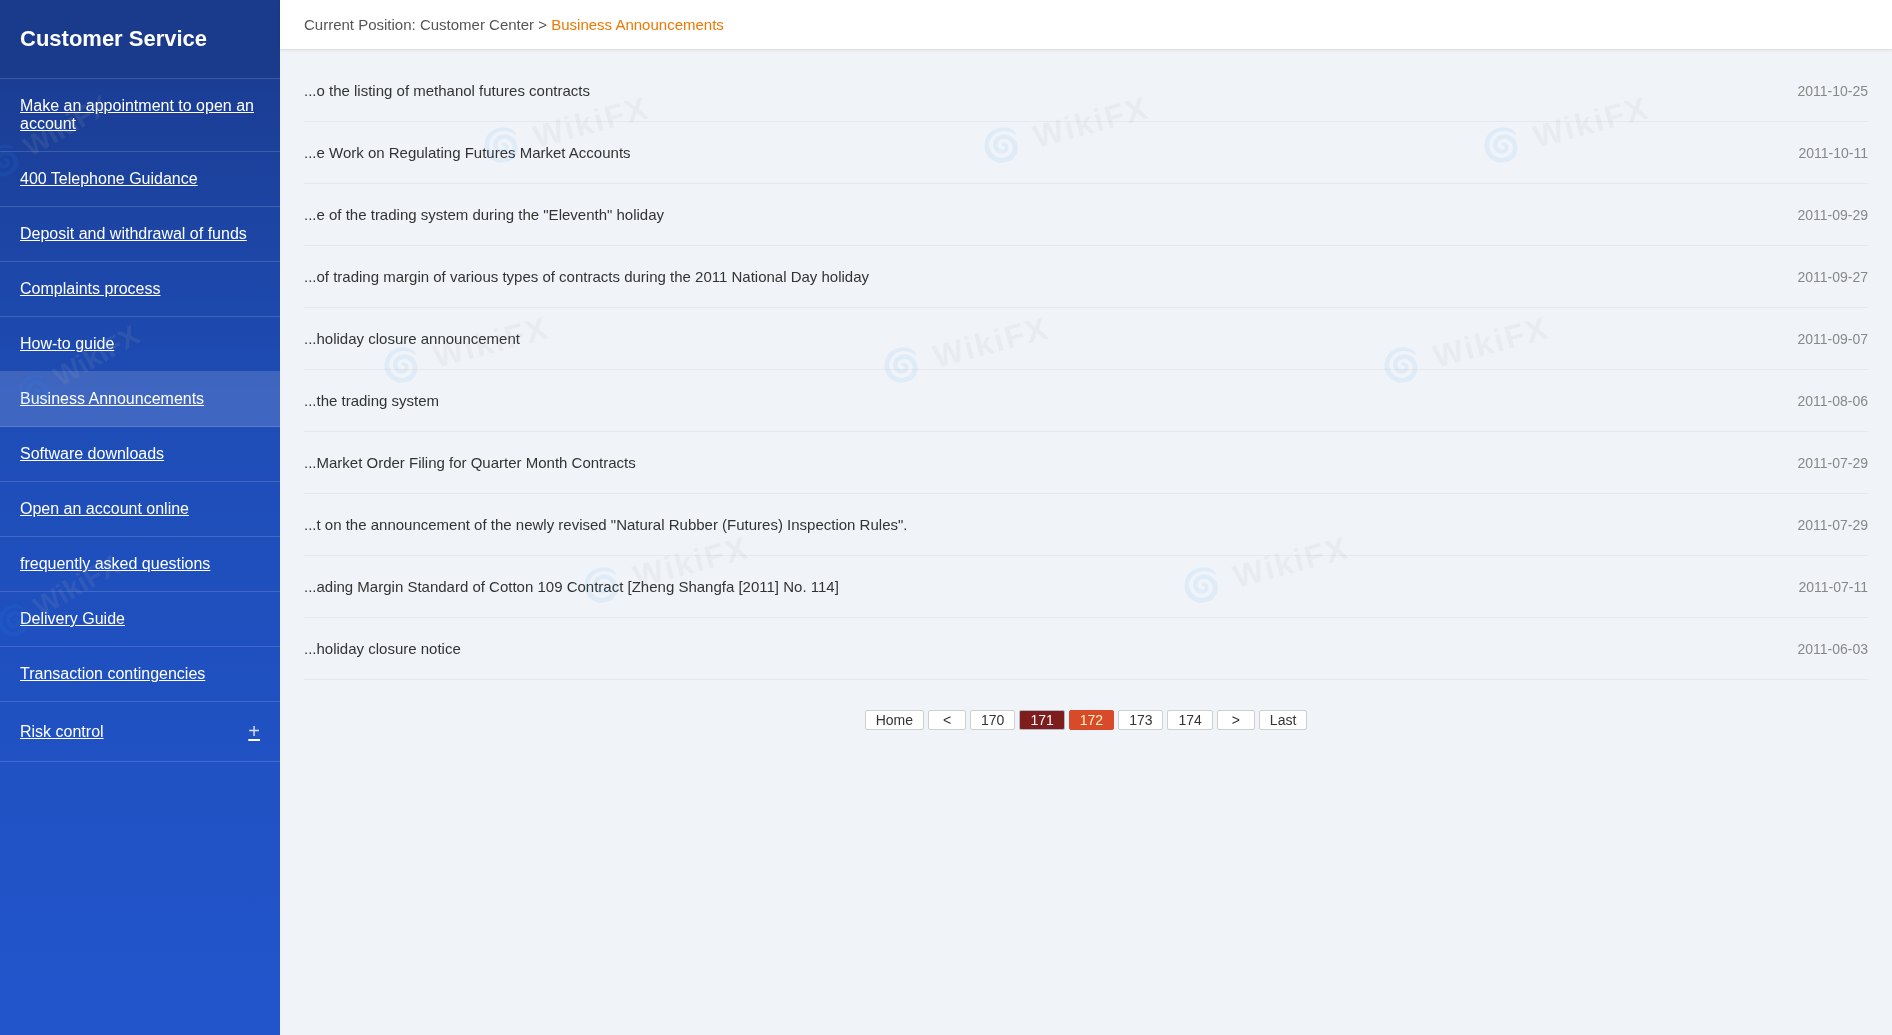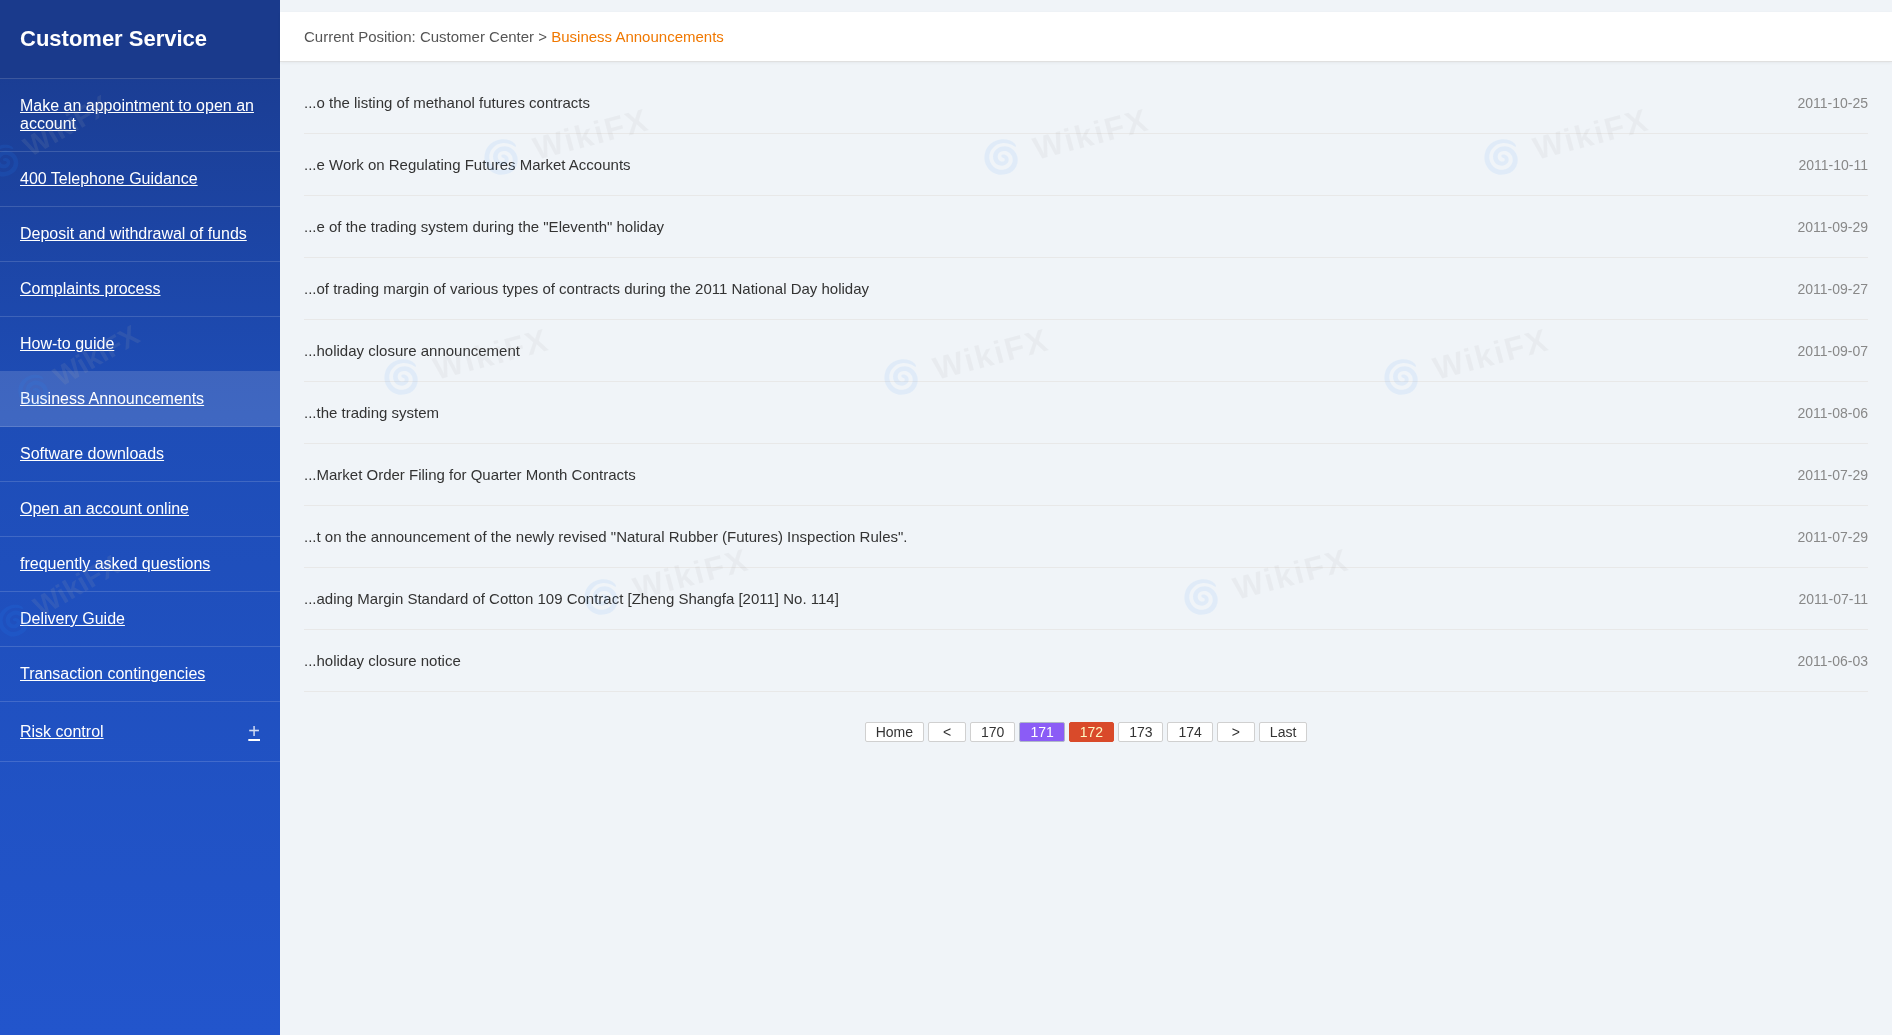"Current Position: Customer Center >" .breadcrumb { margin-top: 12px -> none }
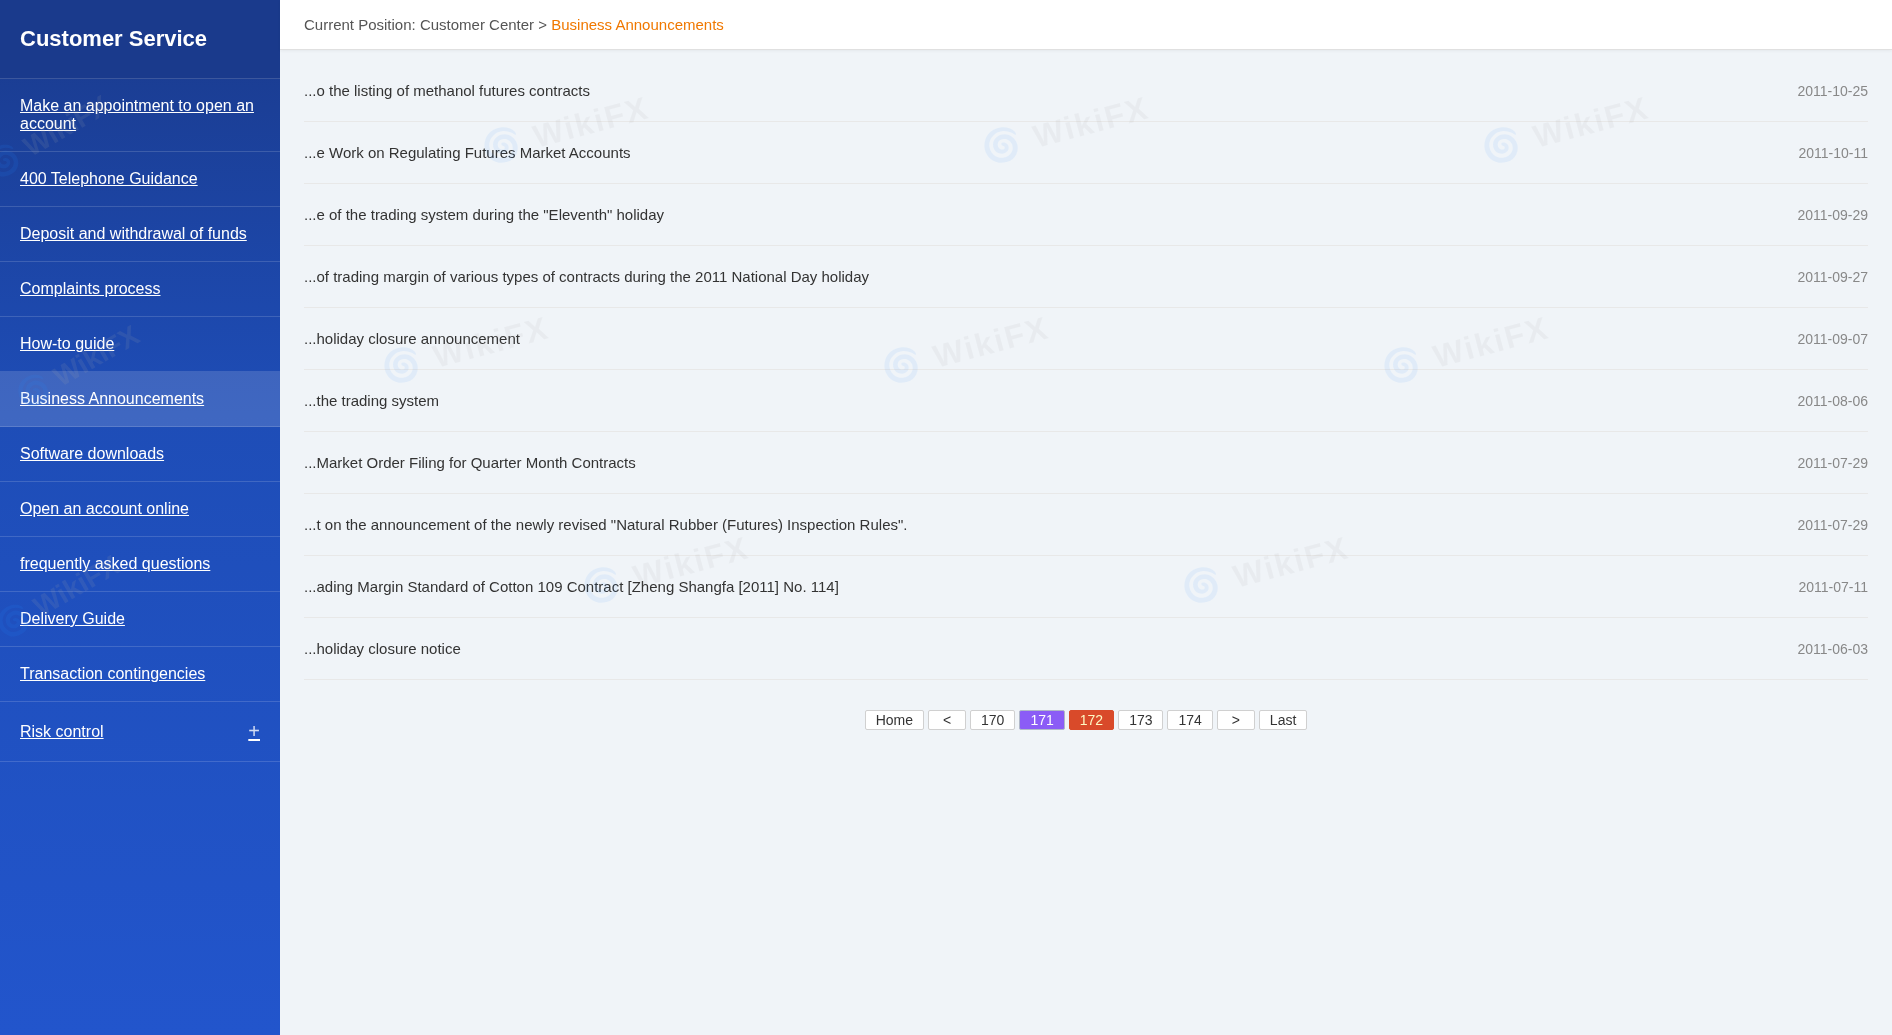"171" .page-btn.current-nav { background: #8b5cf6 -> #7f1d1d }
